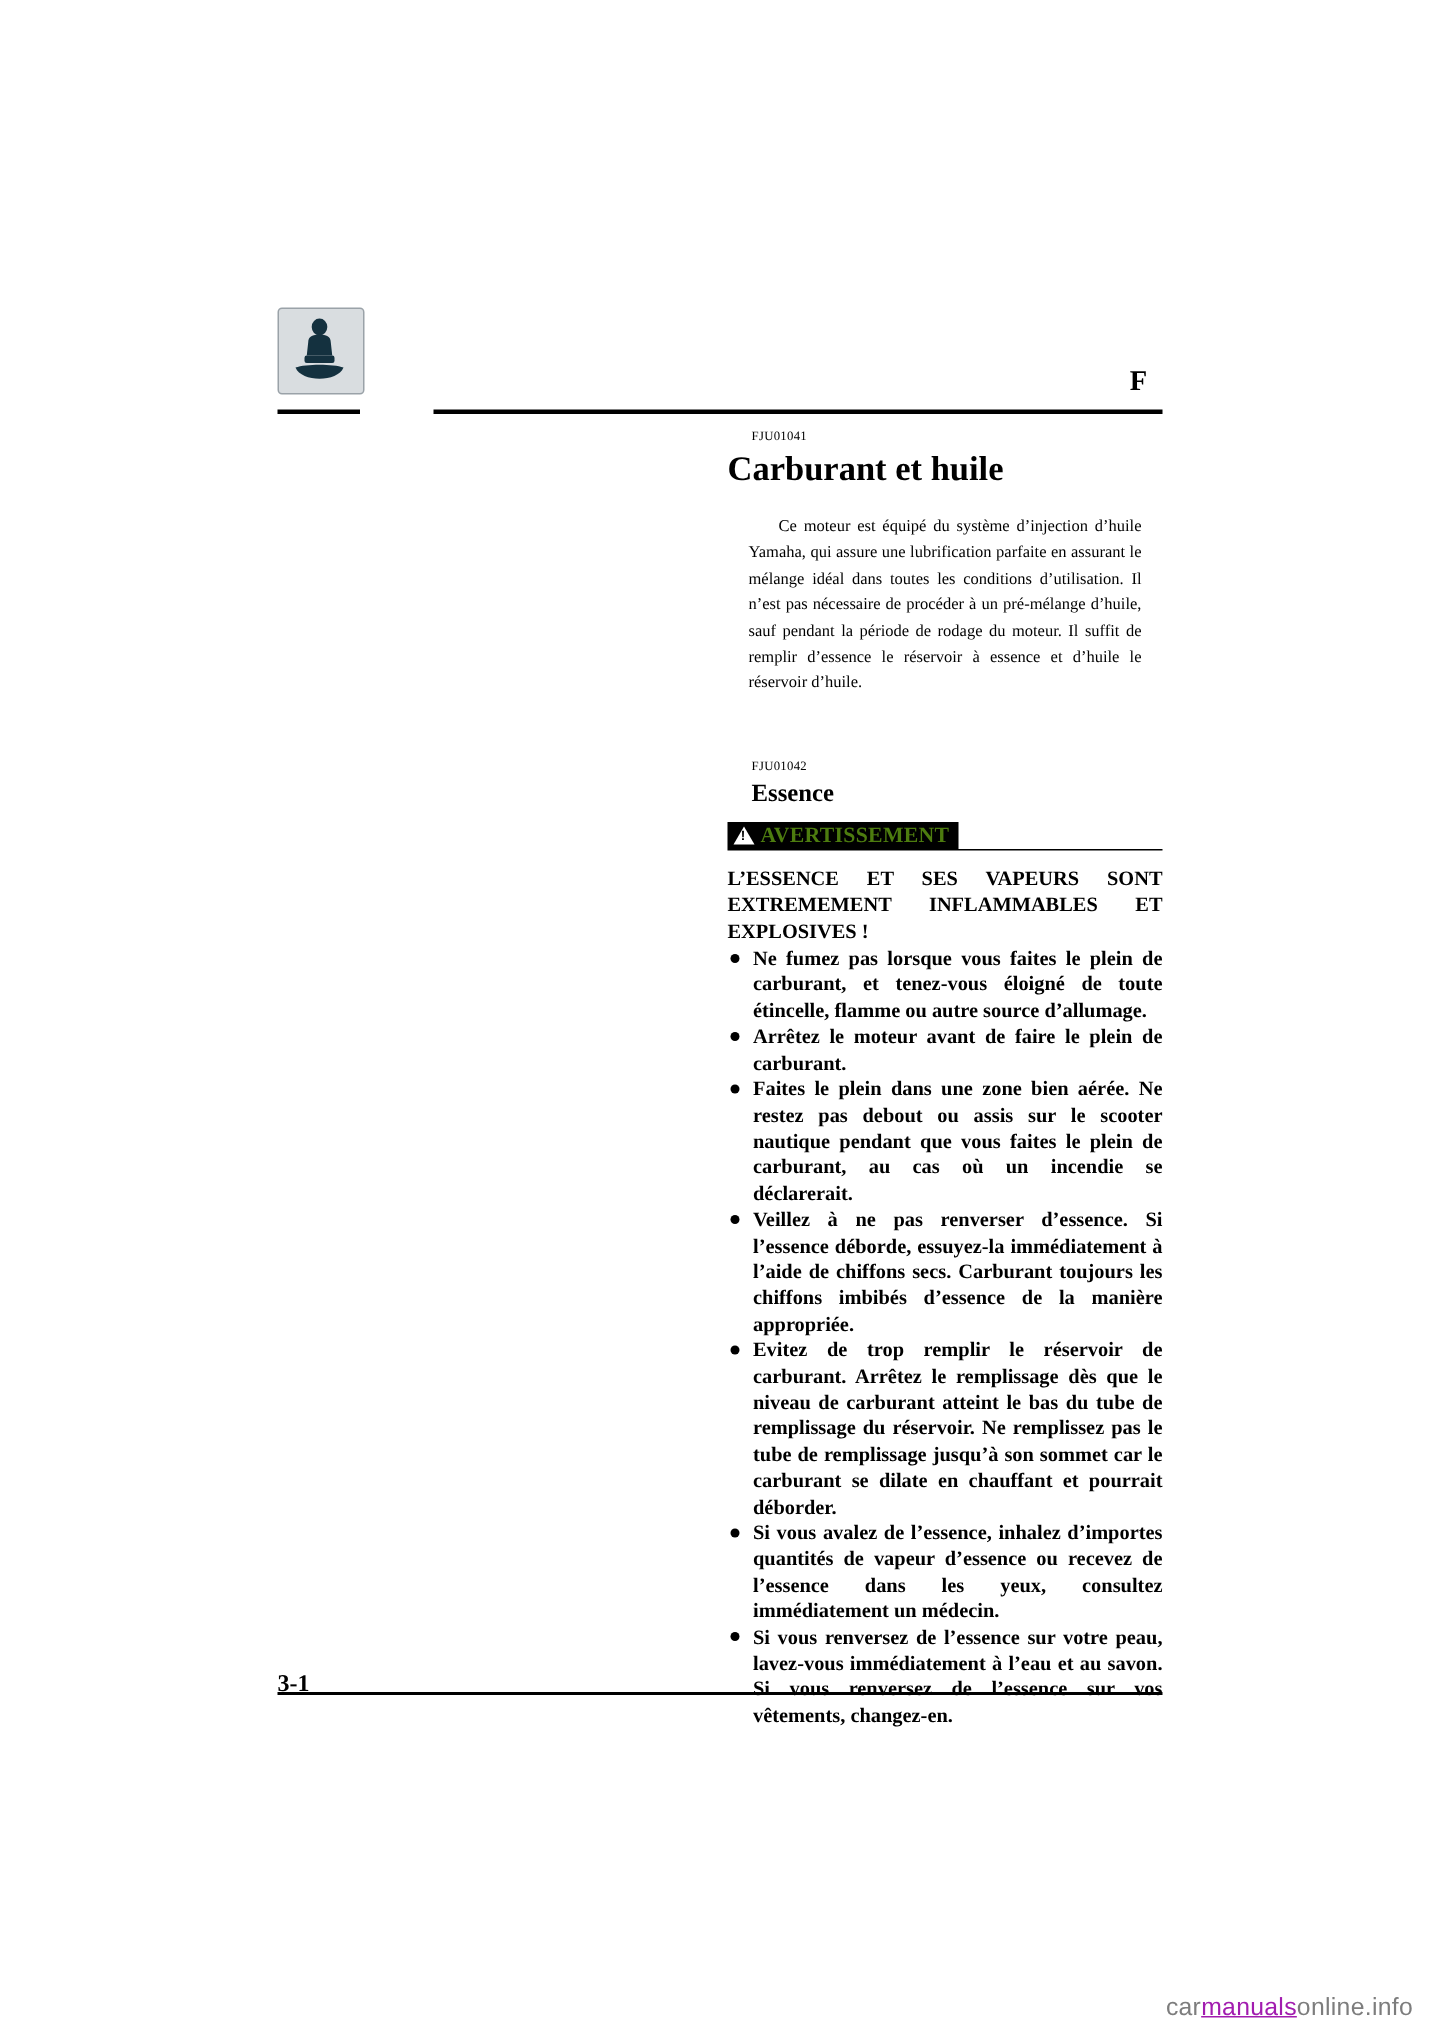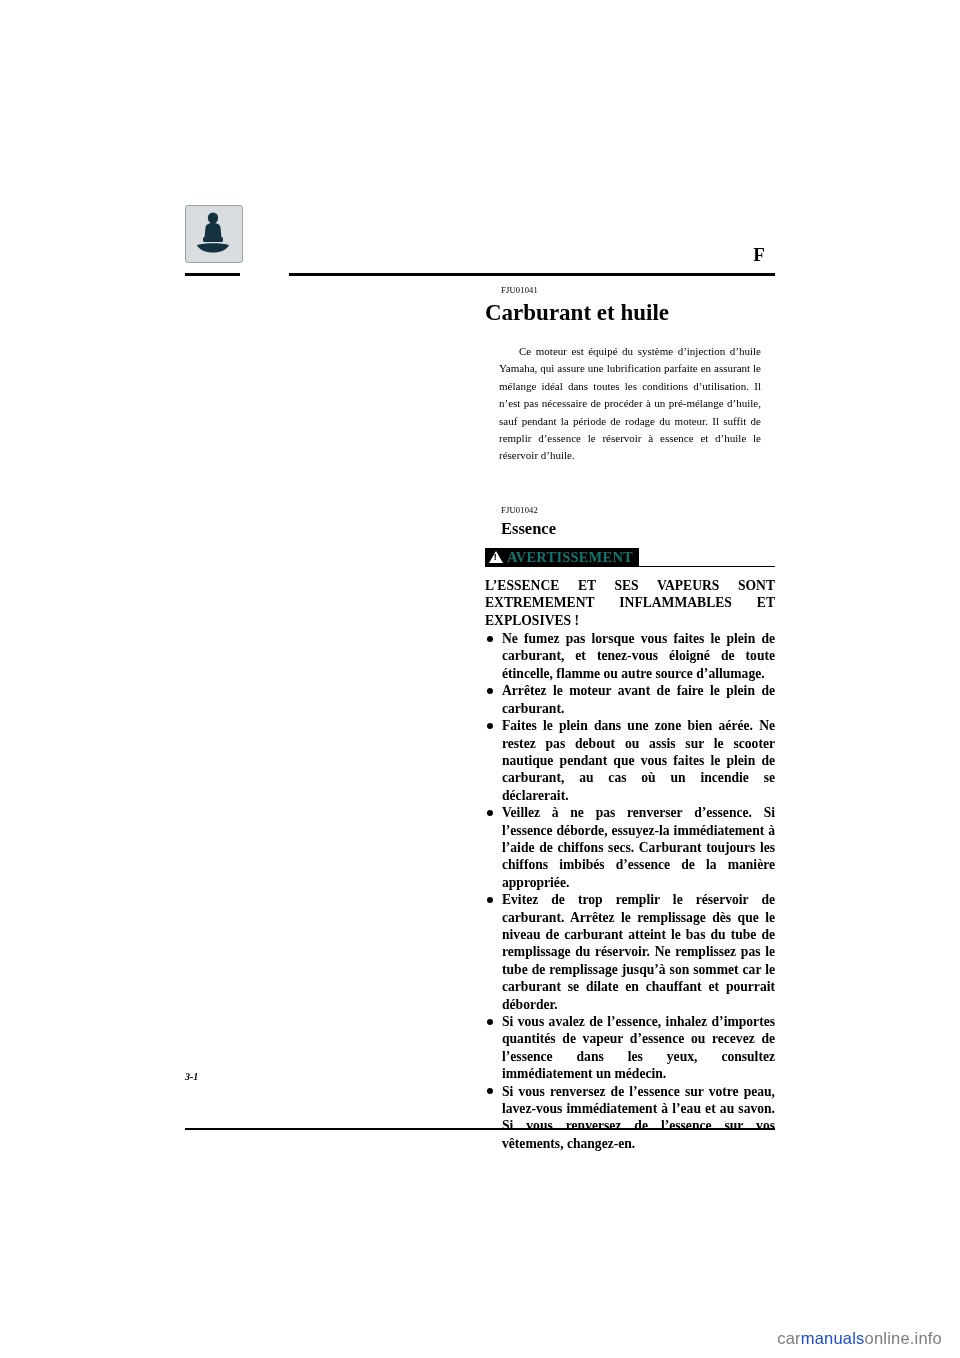"AVERTISSEMENT" .warn-box { color: #0f766e -> #4d7c0f }
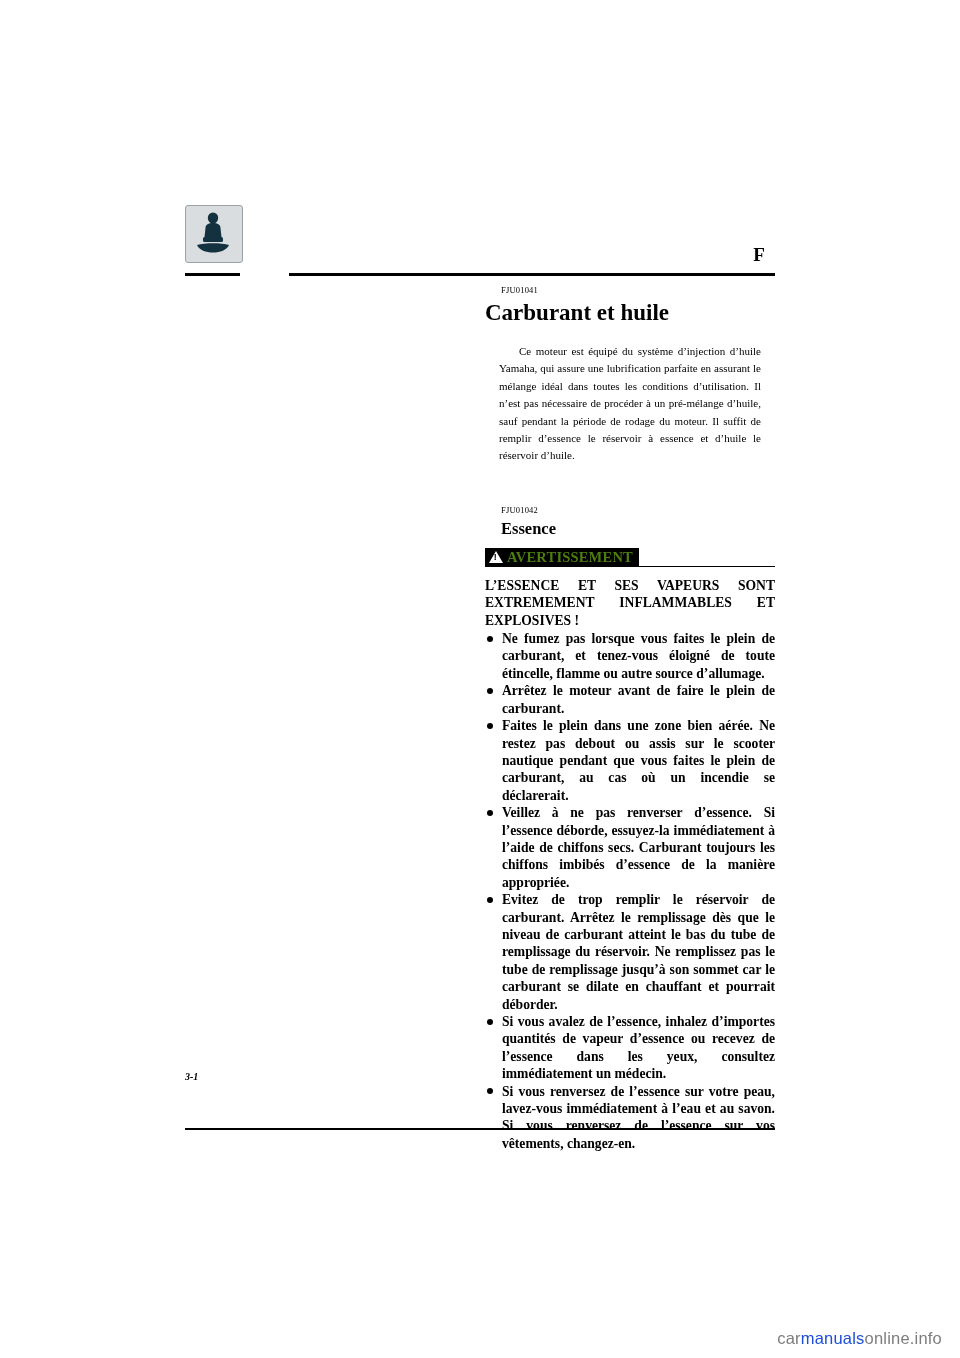"3-1" .folio { font-size: 10px -> 16px; font-style: italic -> none; top: 1067px -> 1113px }
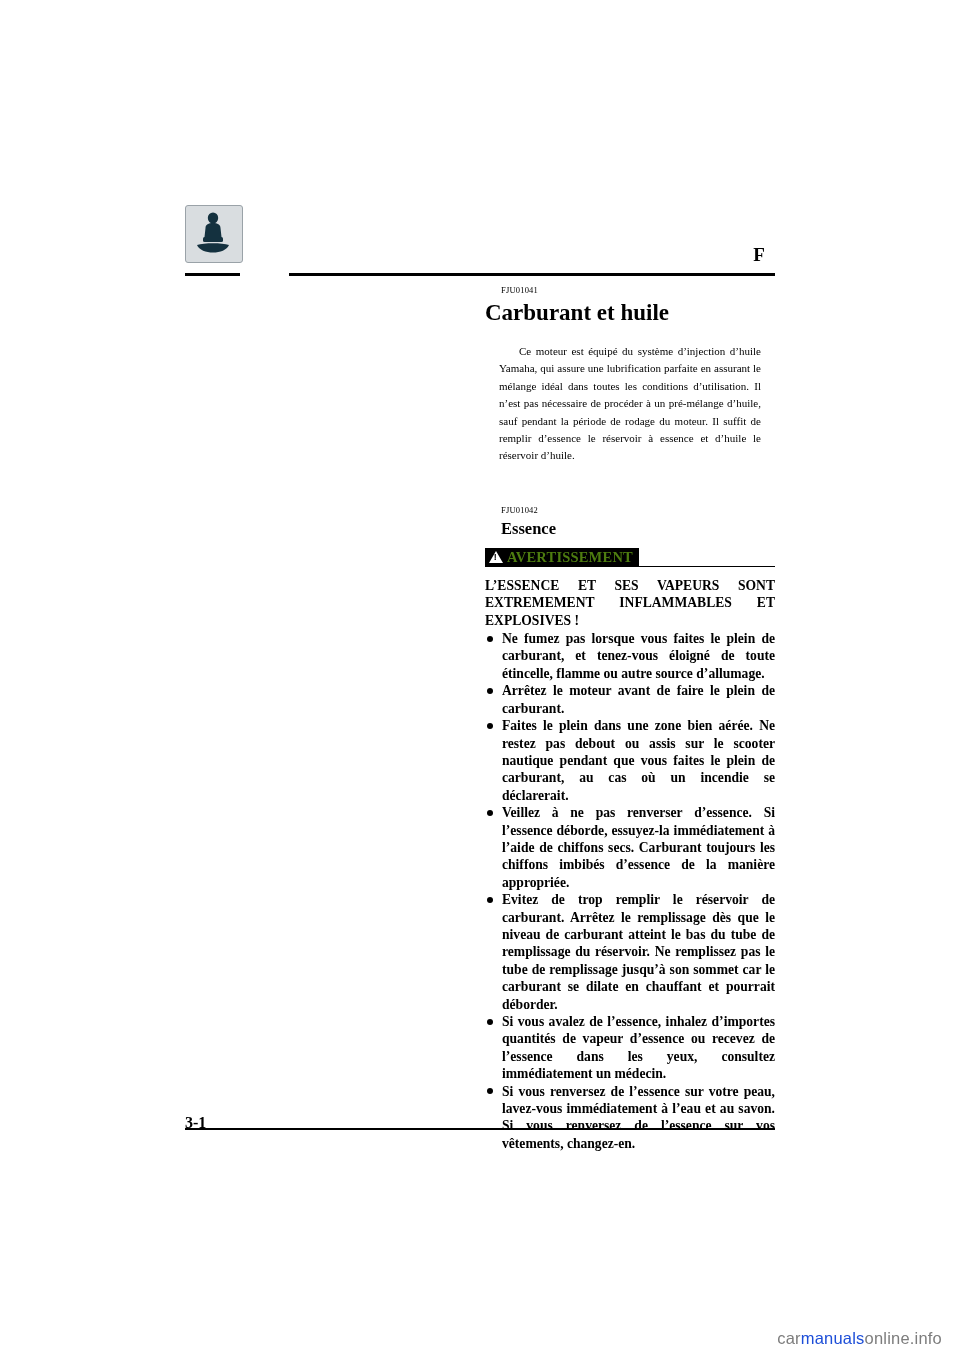"manuals" .watermark .accent { color: #1d4ed8 -> #a21caf; text-decoration: none -> underline }
